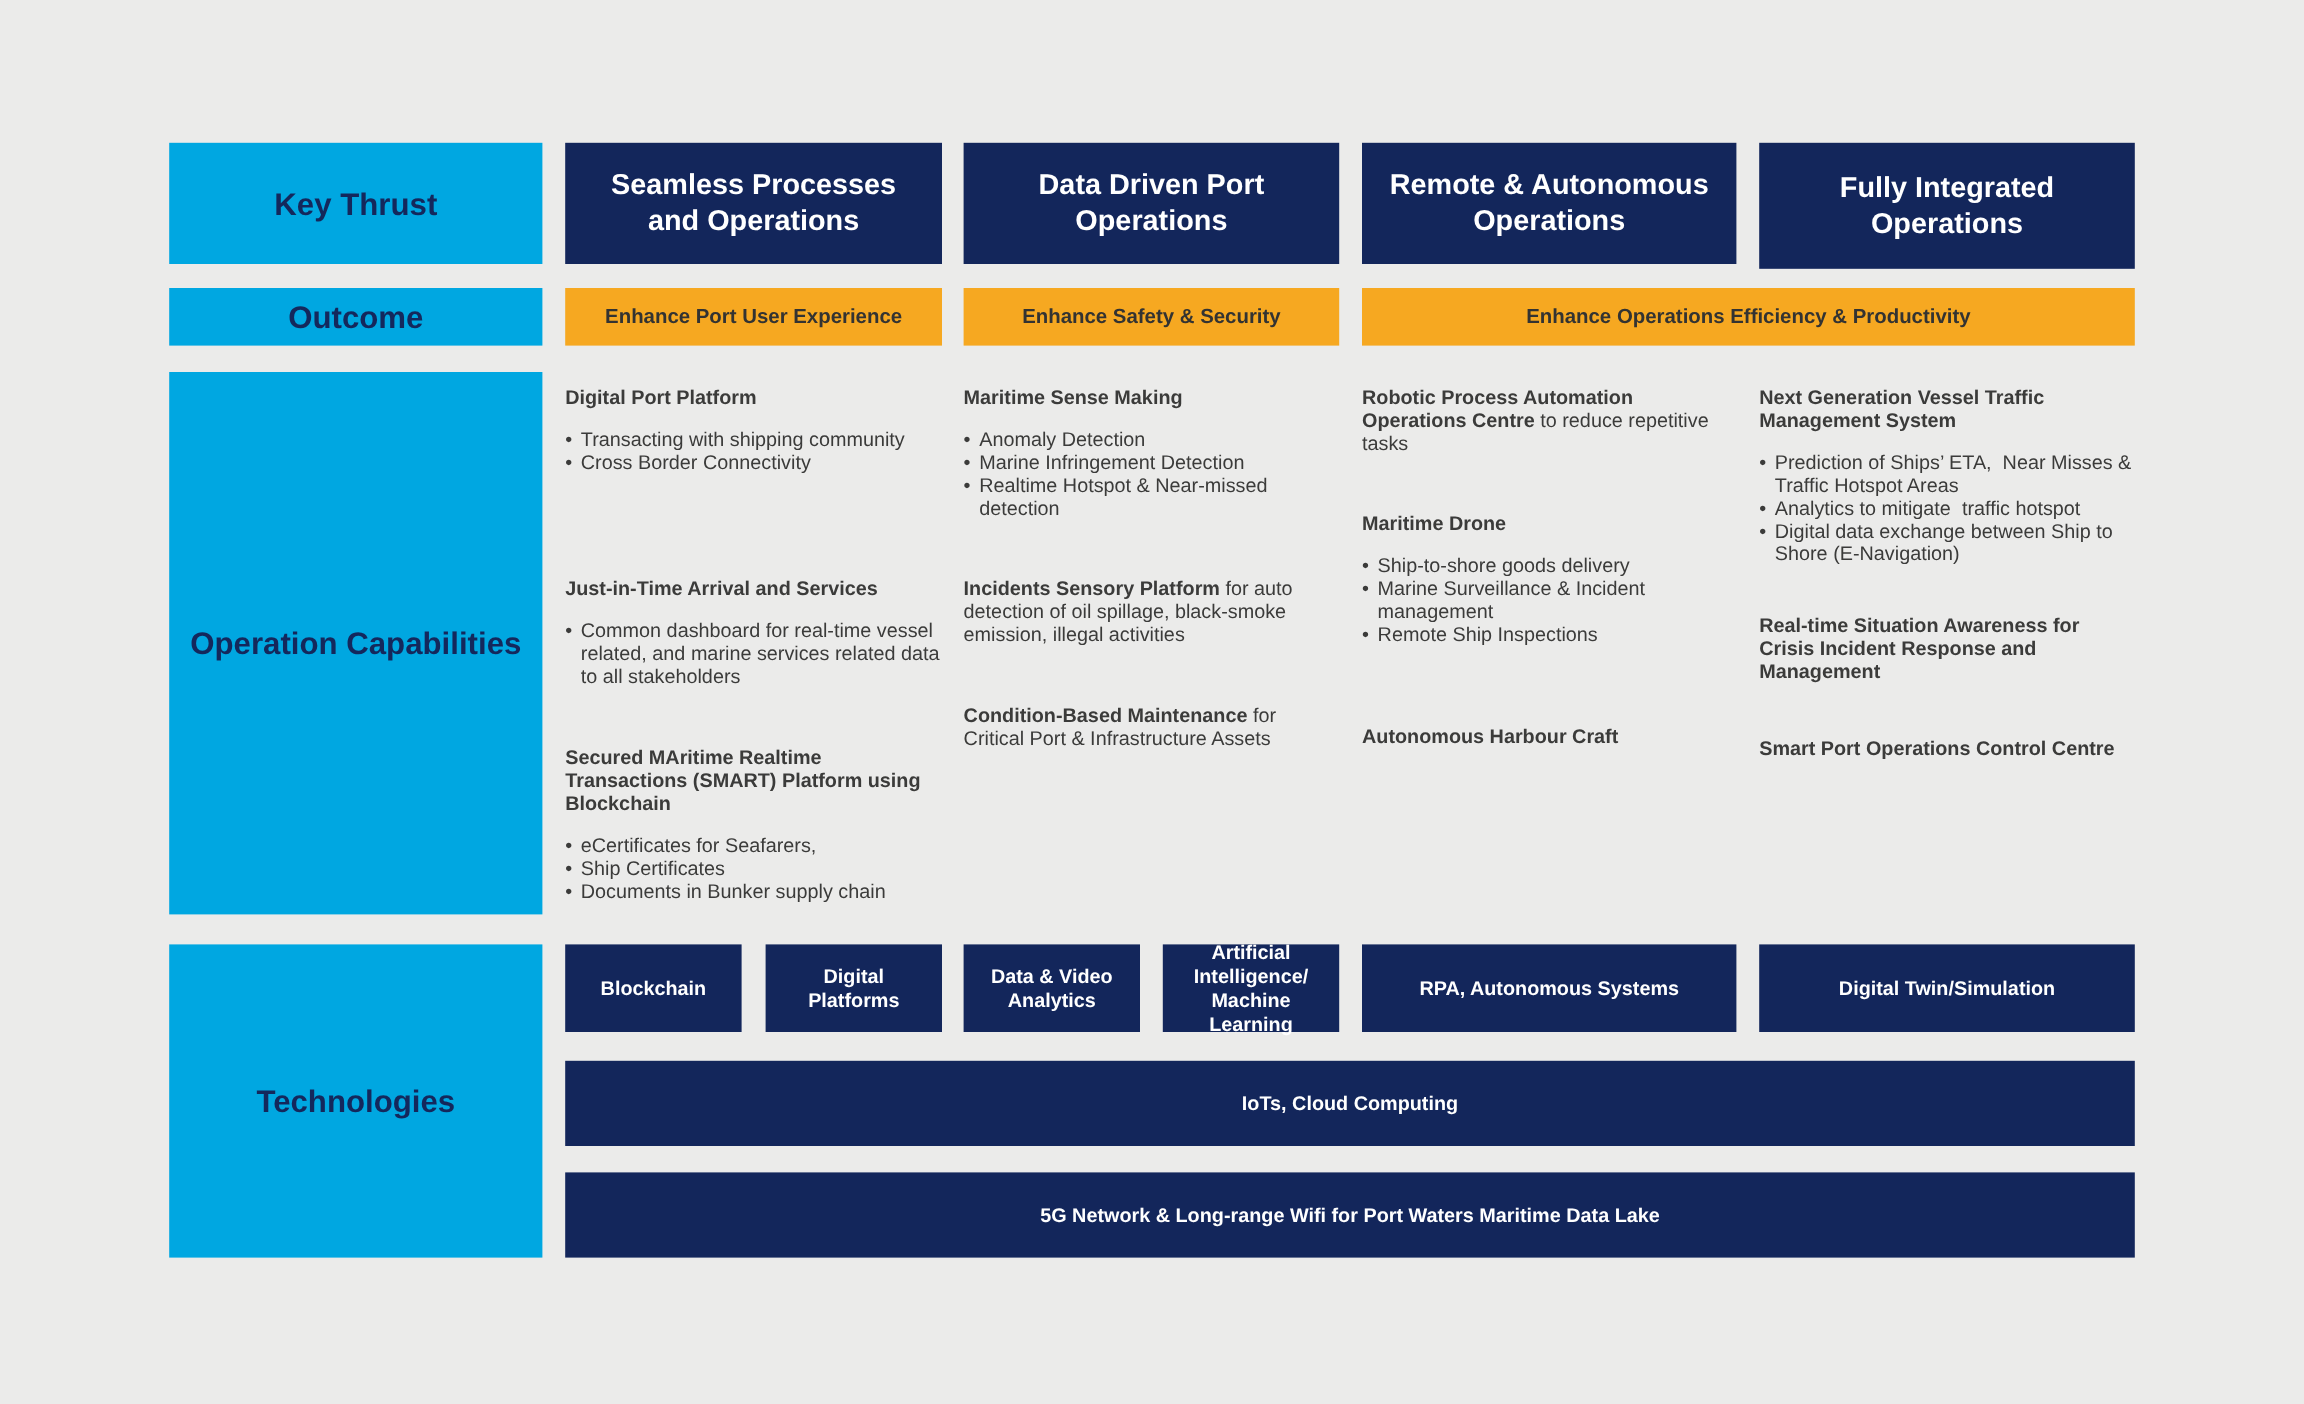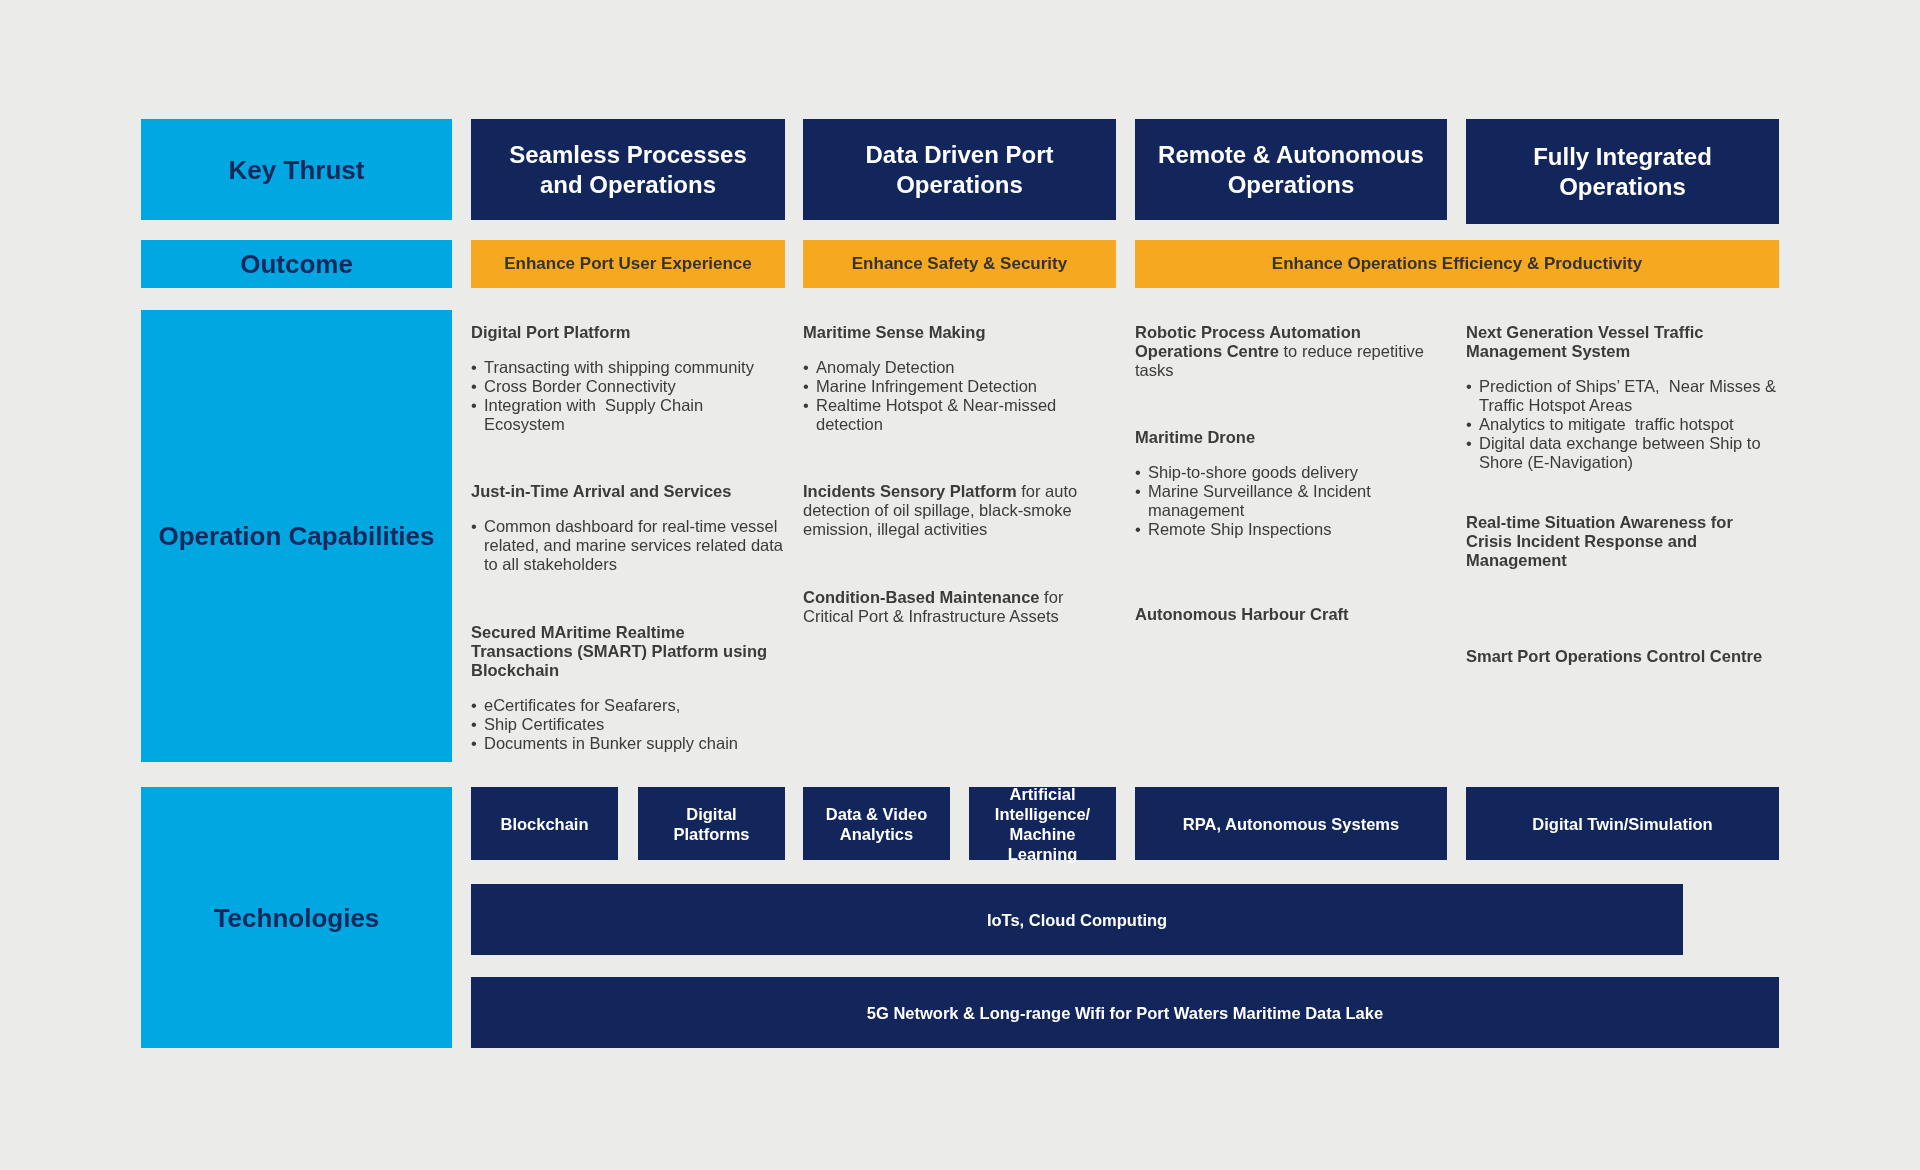"Integration with Supply Chain Ecosystem" div.bullet { html: <div>Integration with Supply Chain Ecosystem</div> -> none }
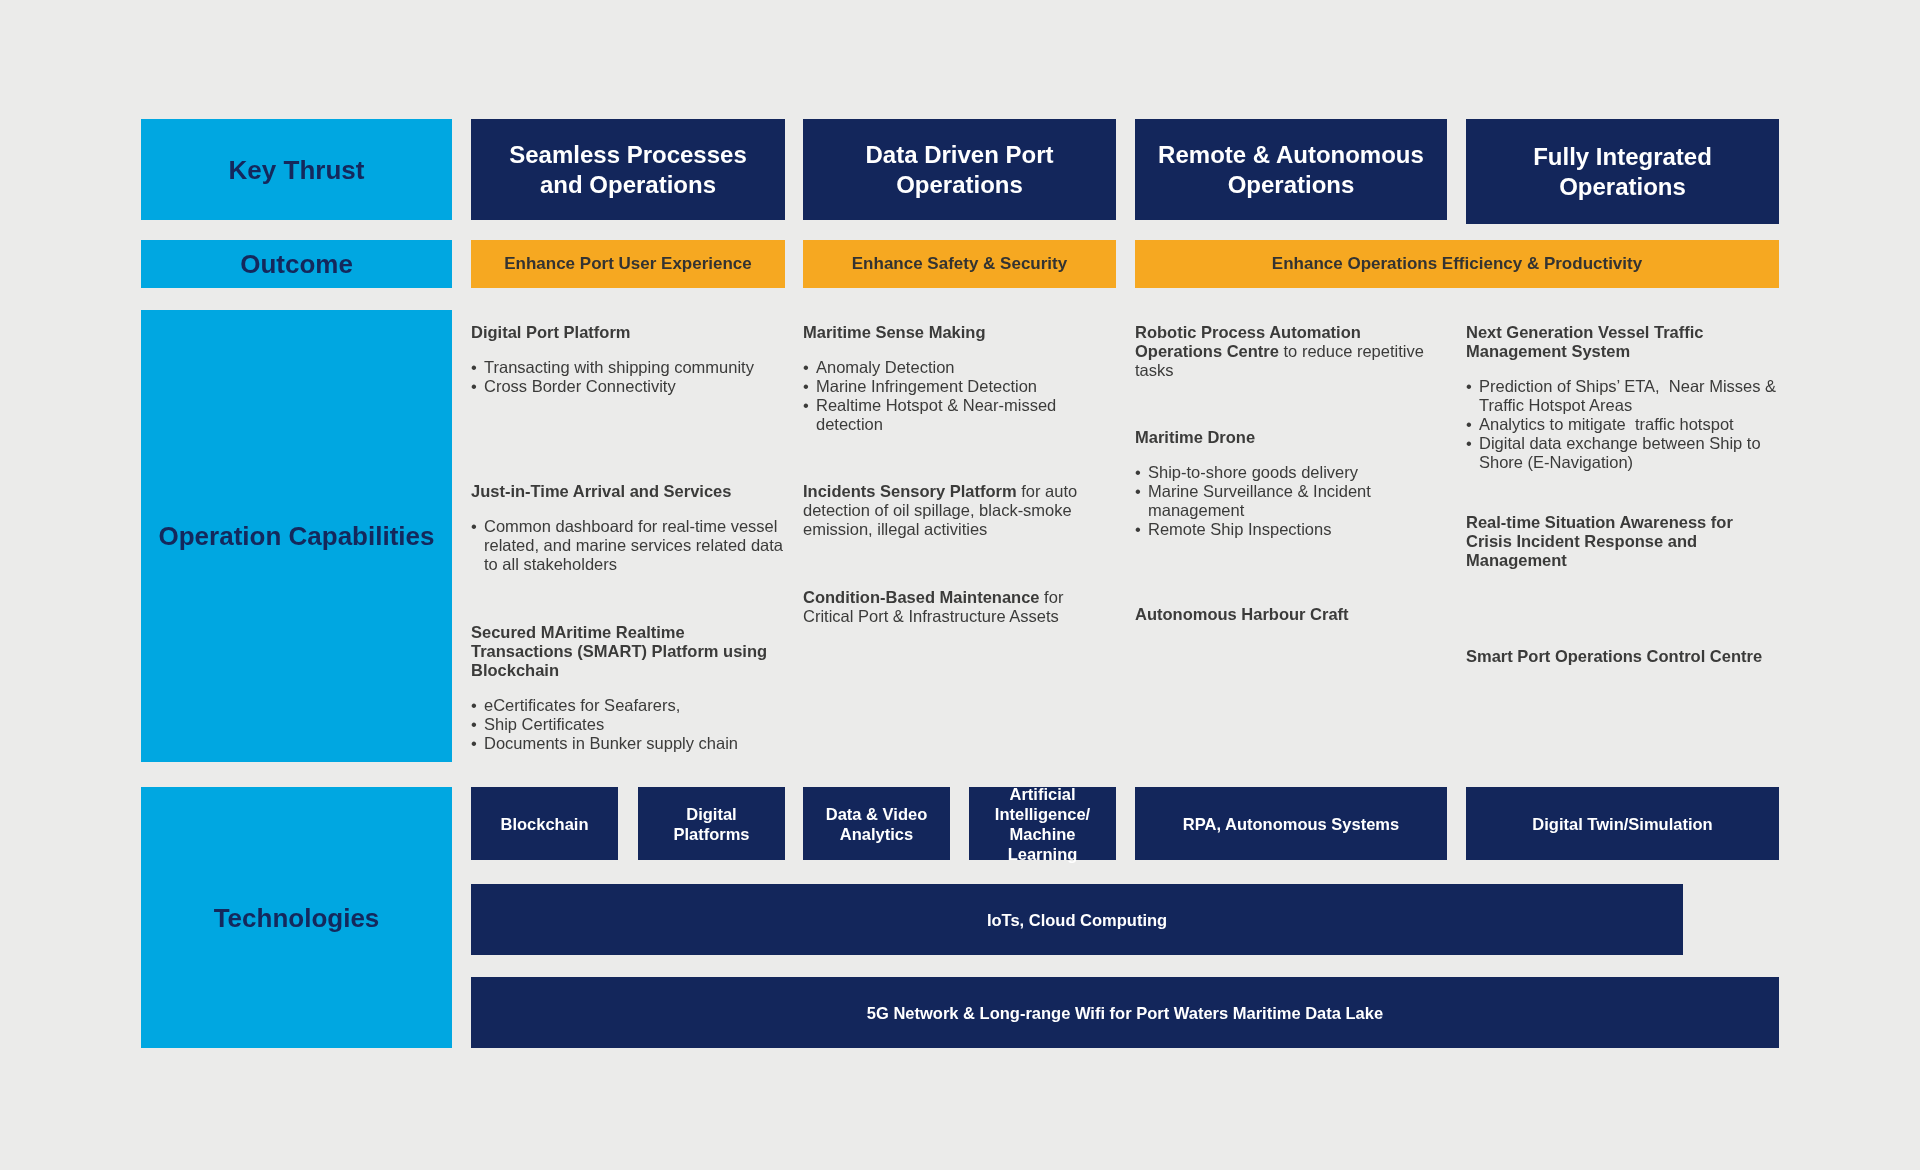"Smart Port Operations Control Centre" div.cap-block { margin-top: 32px -> none }
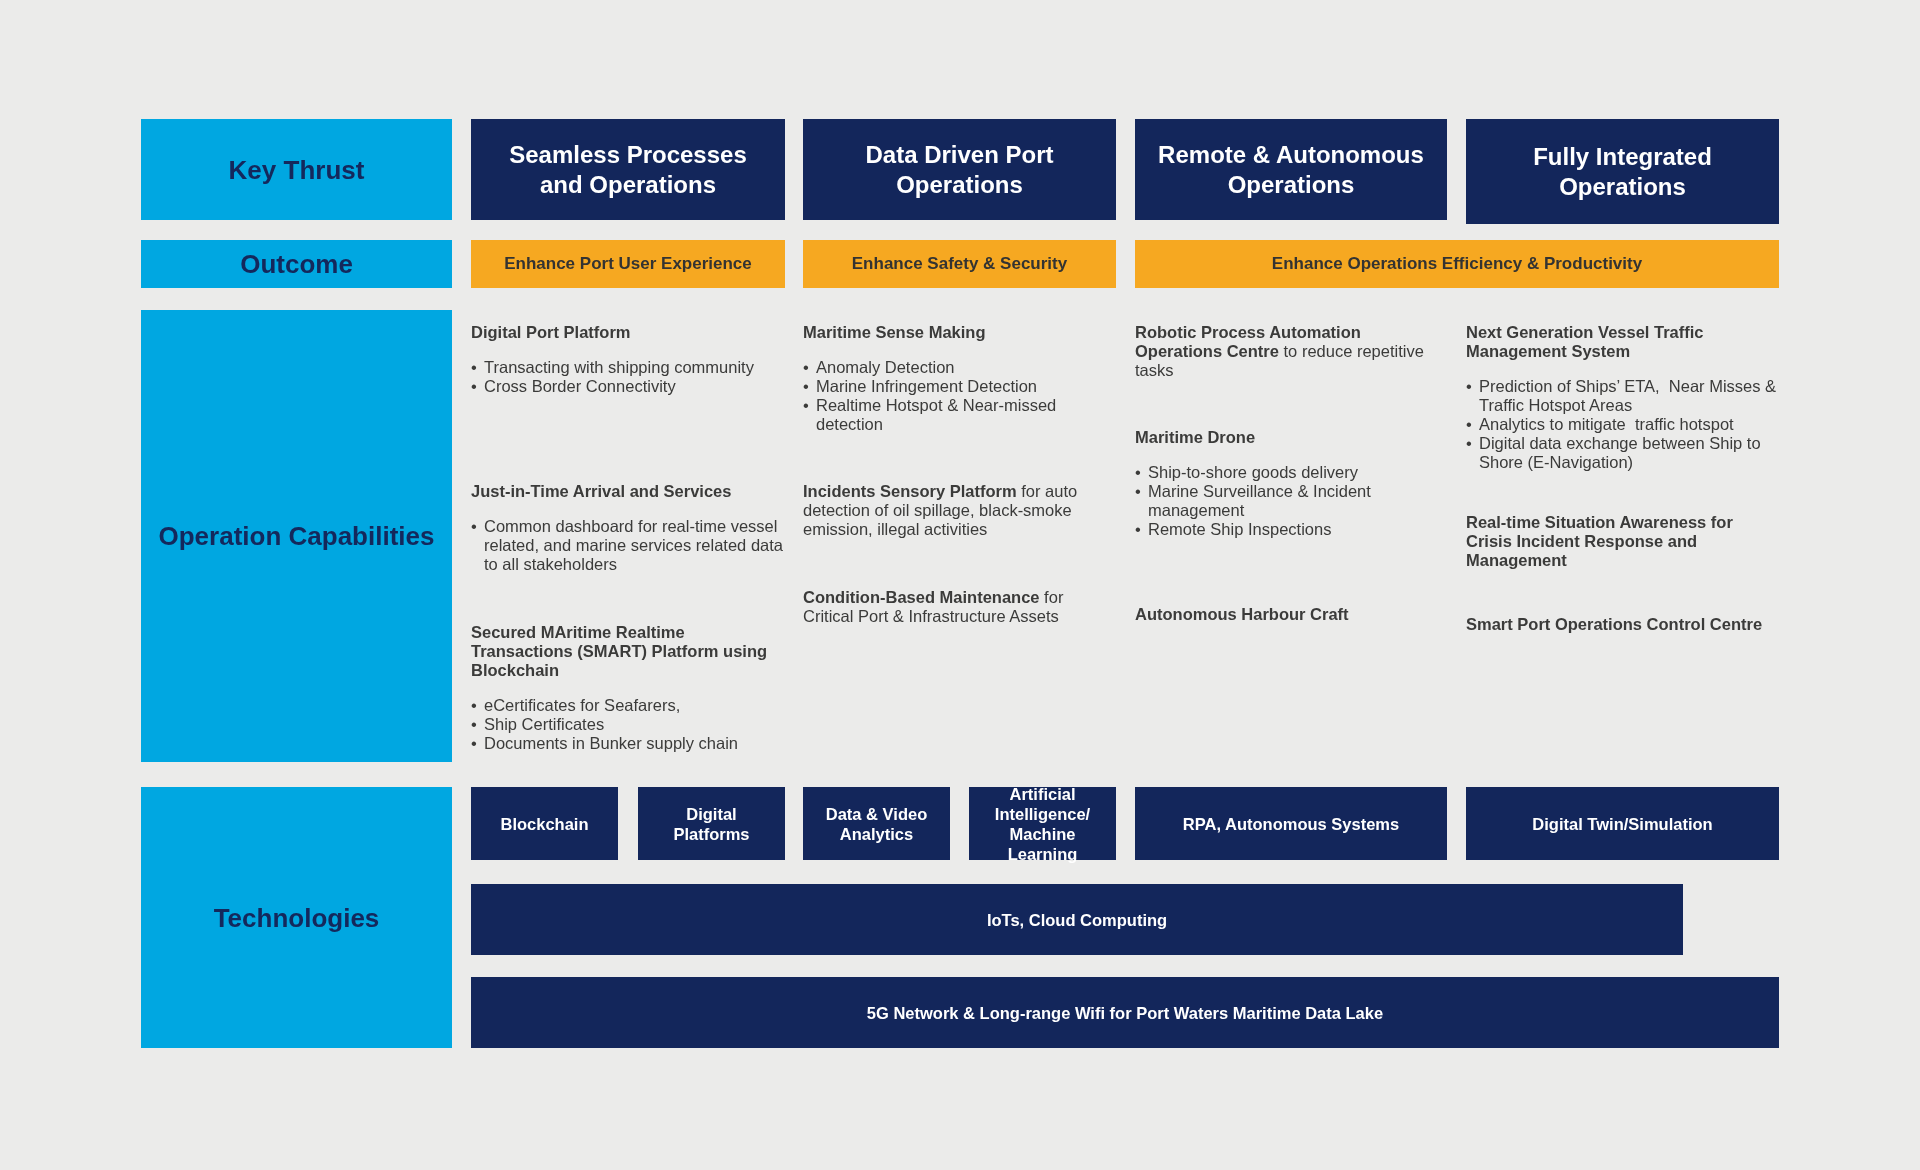"IoTs, Cloud Computing" div.box { width: 1212px -> 1308px }
